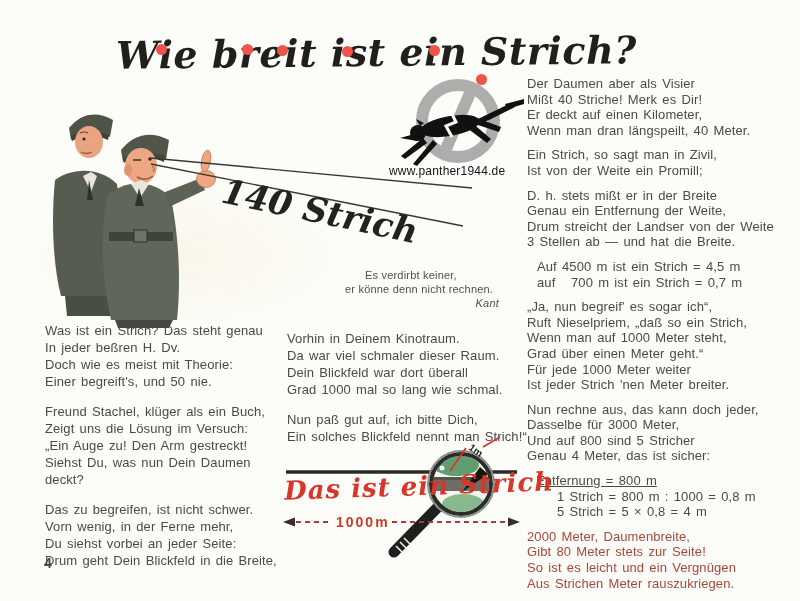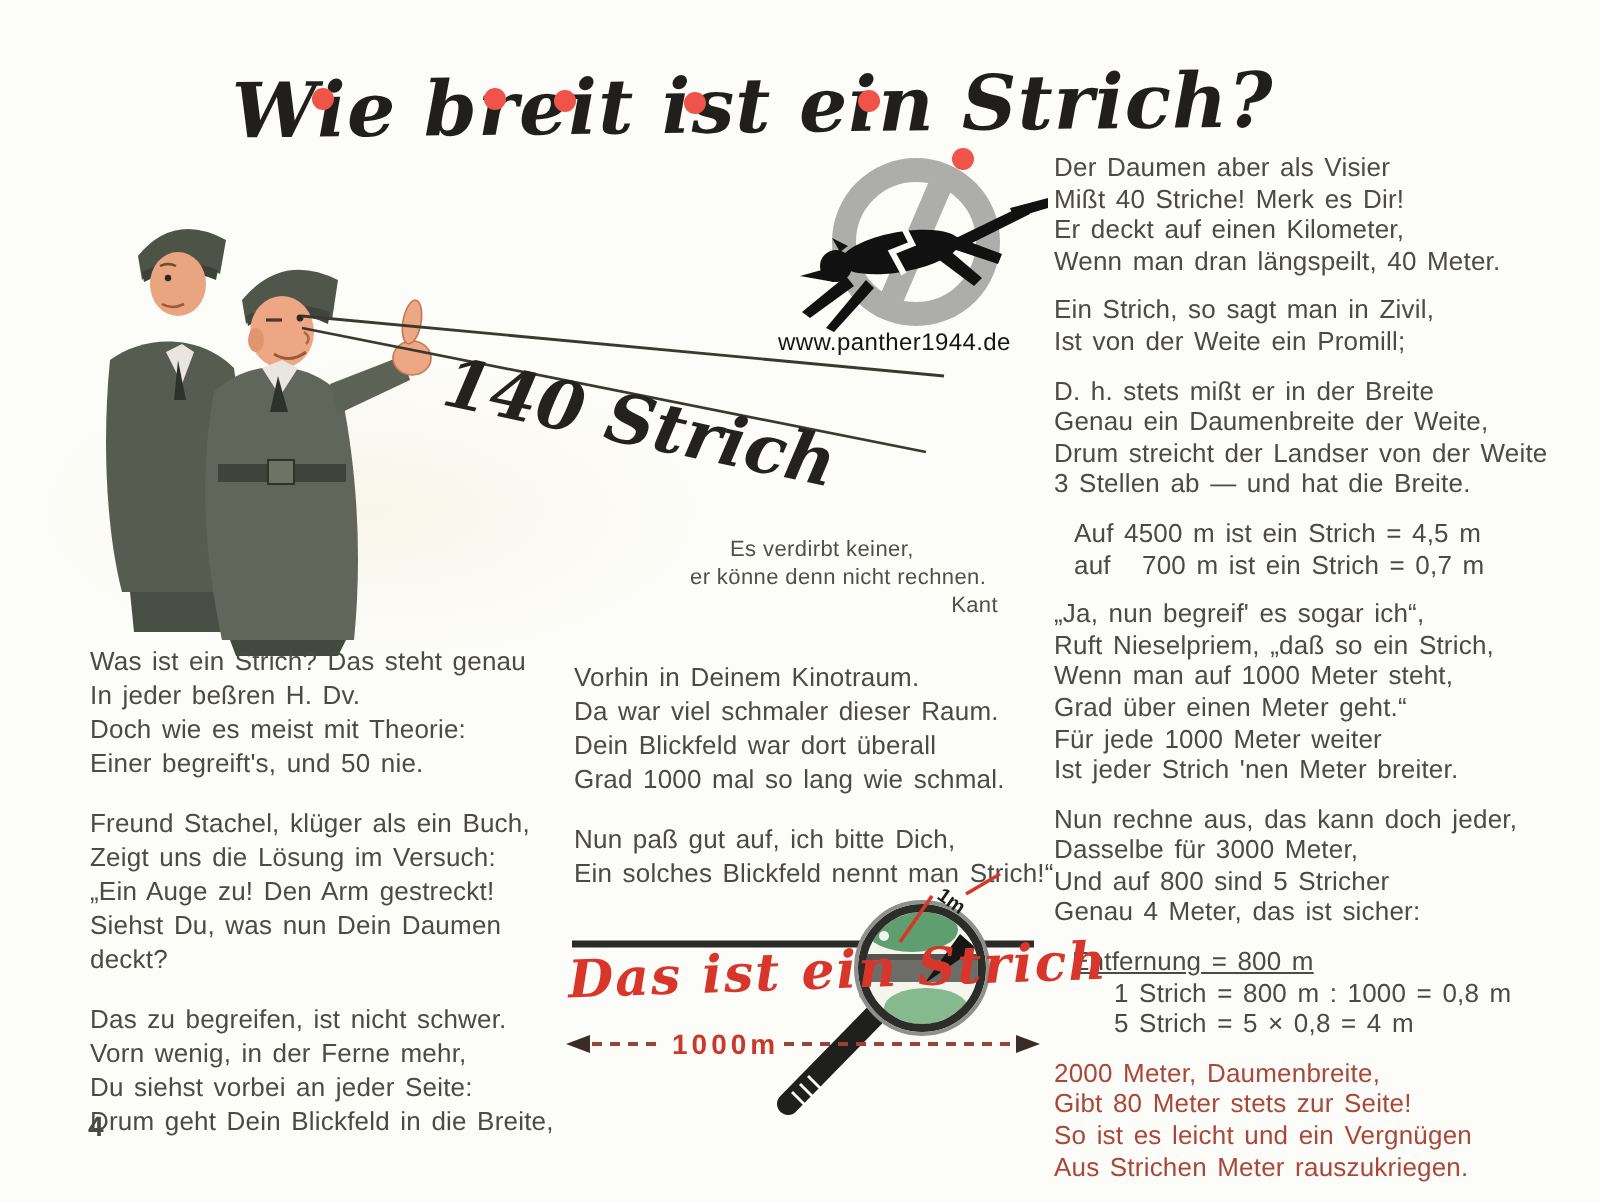"Genau ein Daumenbreite der Weite," div.vline { text: Daumenbreite -> Entfernung }
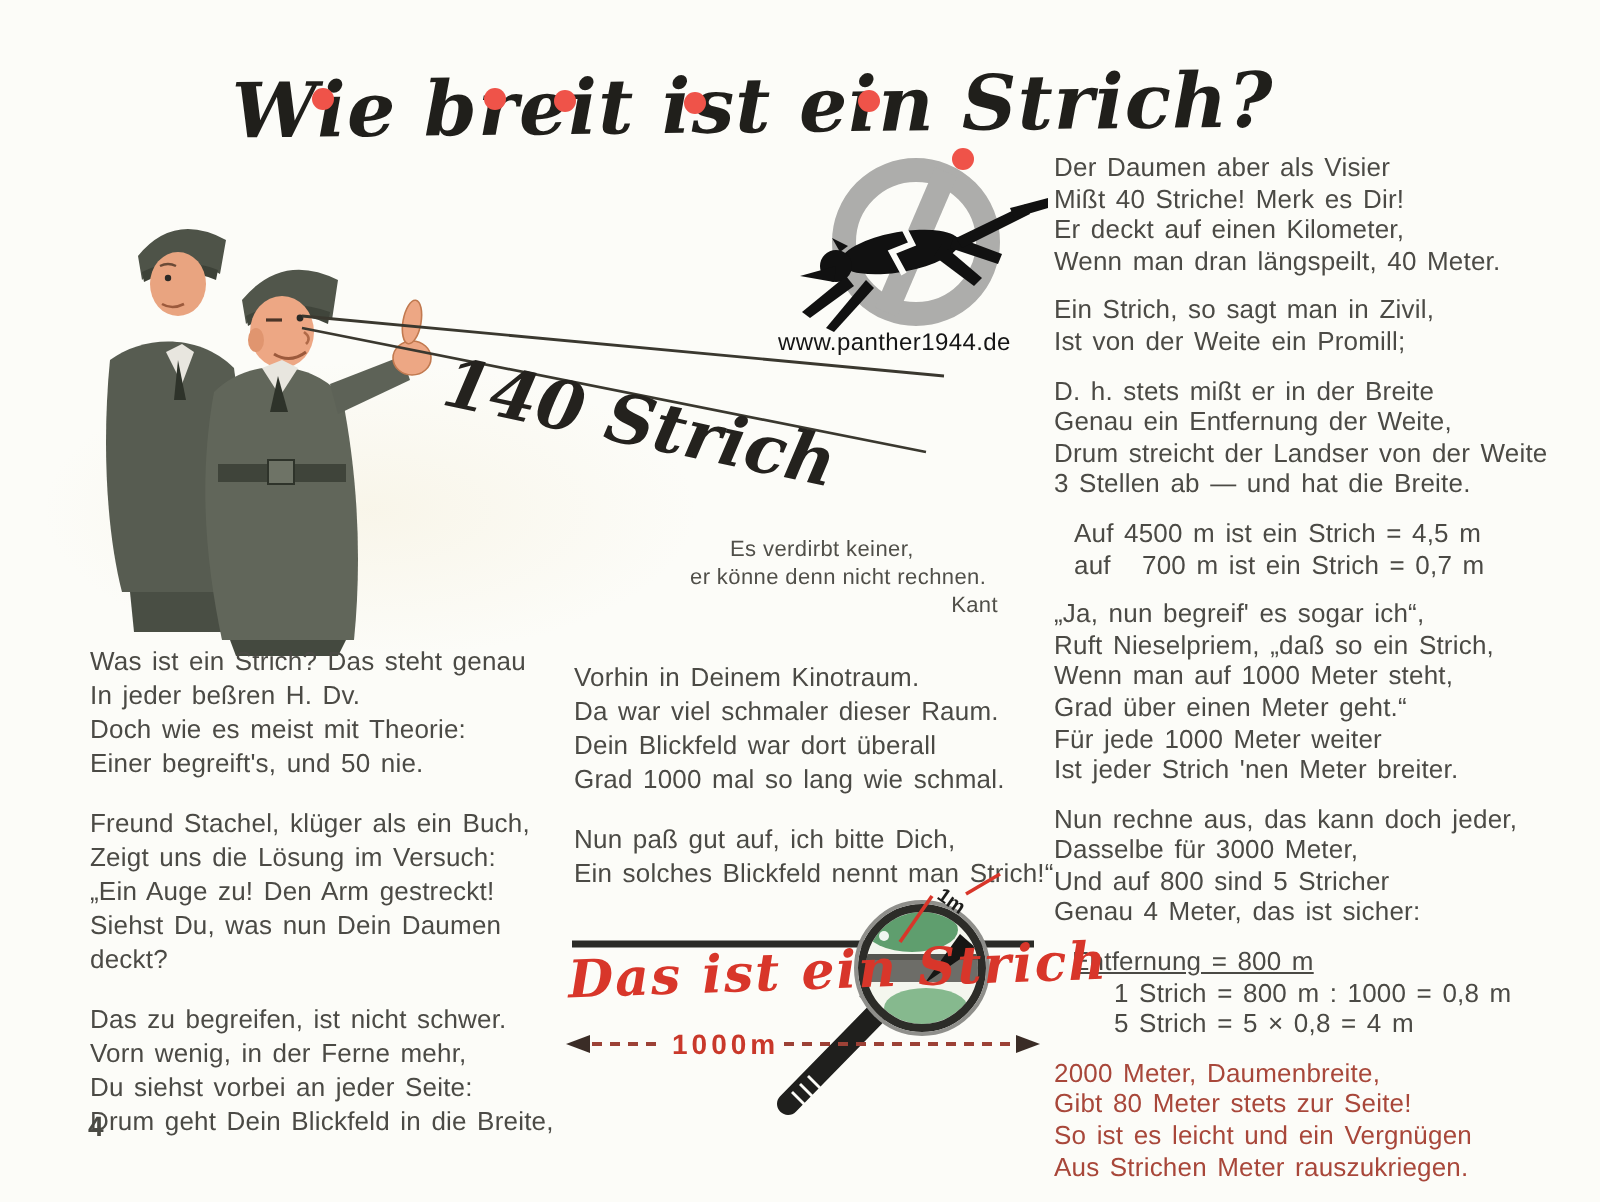"Kant" .quote .attr { font-style: none -> italic }
